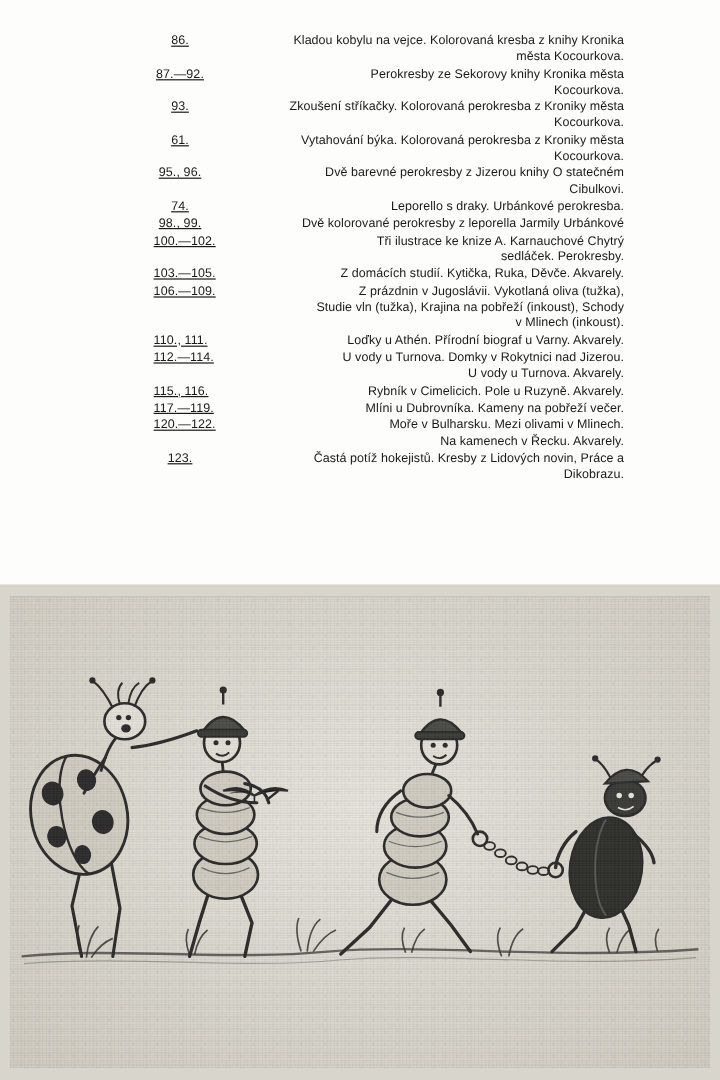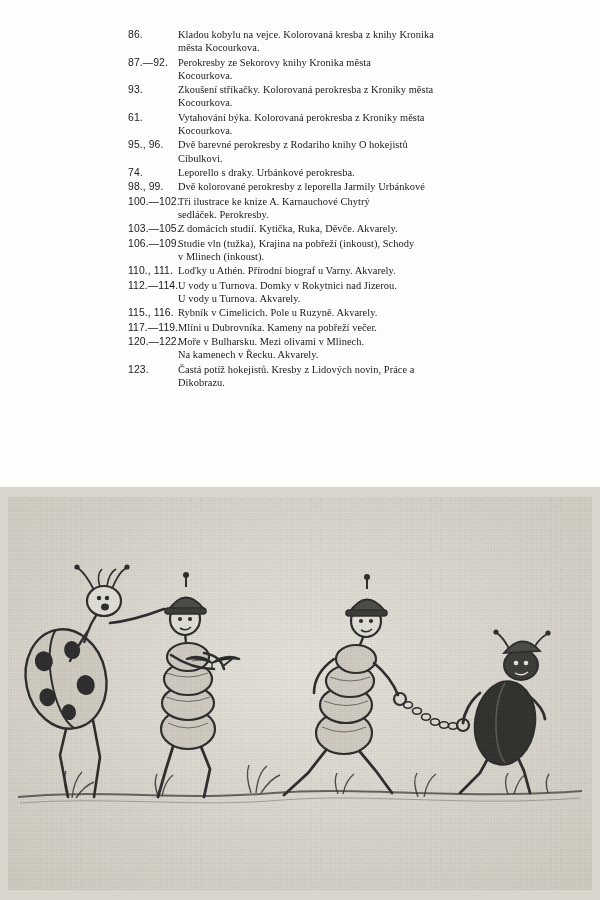"86." .entry .num { text-align: left -> center; text-decoration: none -> underline }
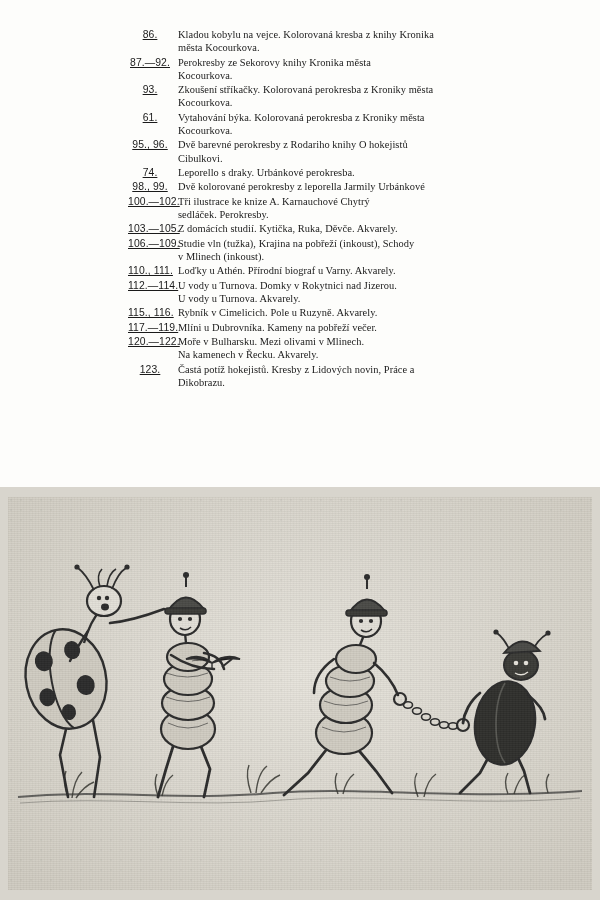"Kladou kobylu na vejce. Kolorovaná" .entry .txt { font-family: Liberation Serif, serif -> none; text-align: left -> right }
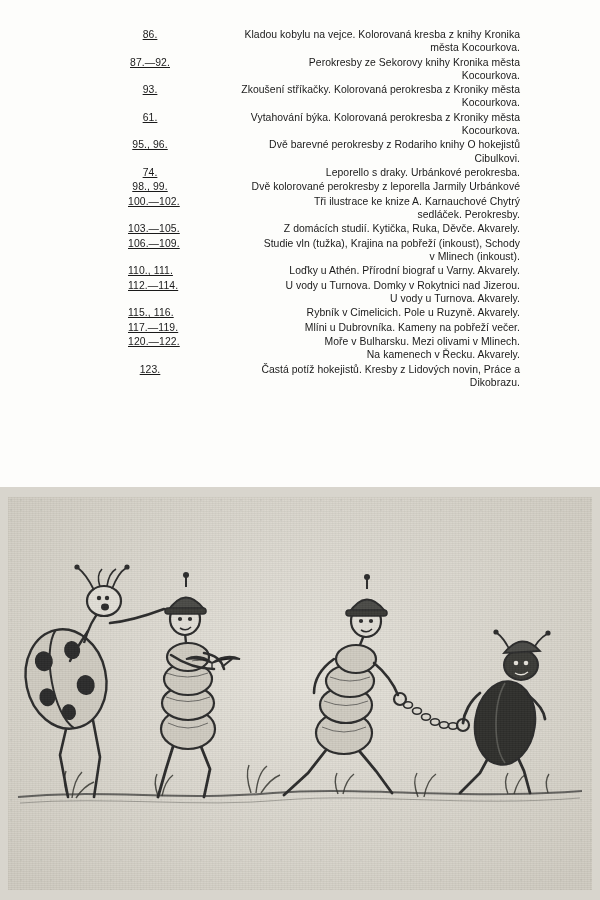"Dvě barevné perokresby z Rodariho" span { text: Rodariho knihy O hokejistů -> Jizerou knihy O statečném }
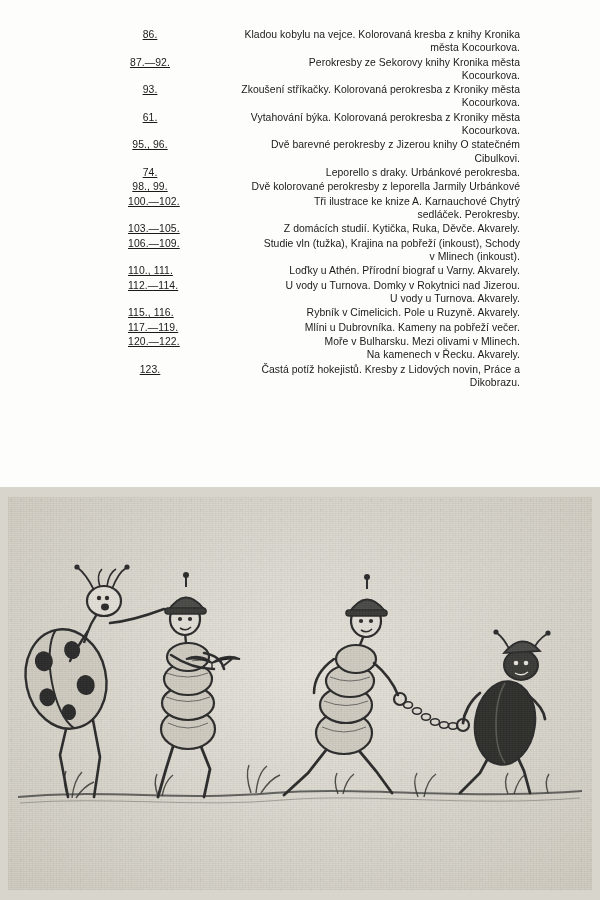"Z prázdnin v Jugoslávii. Vykotlaná" span { html: none -> <span>Z prázdnin v Jugoslávii. Vykotlaná oliva (tužka),</span> }
